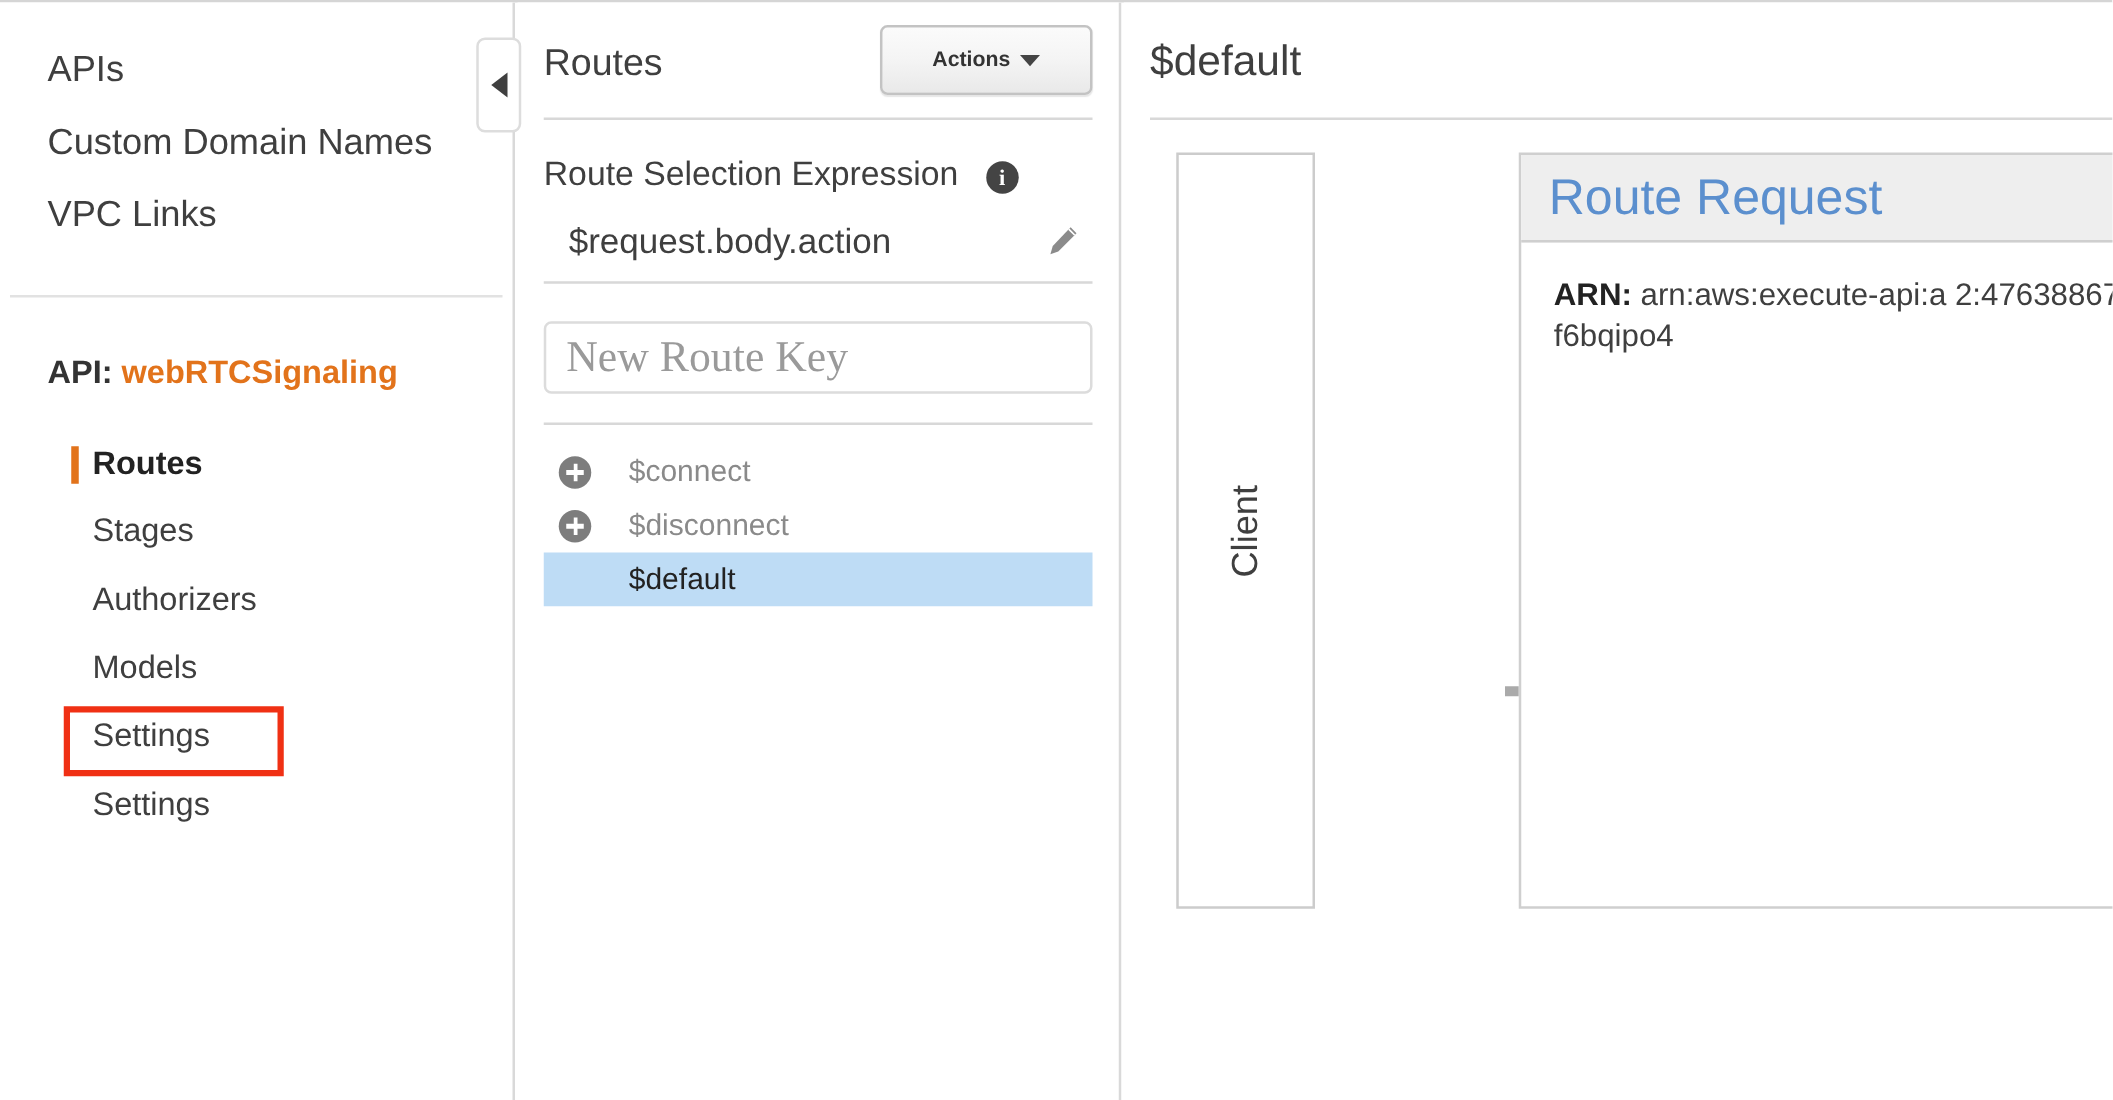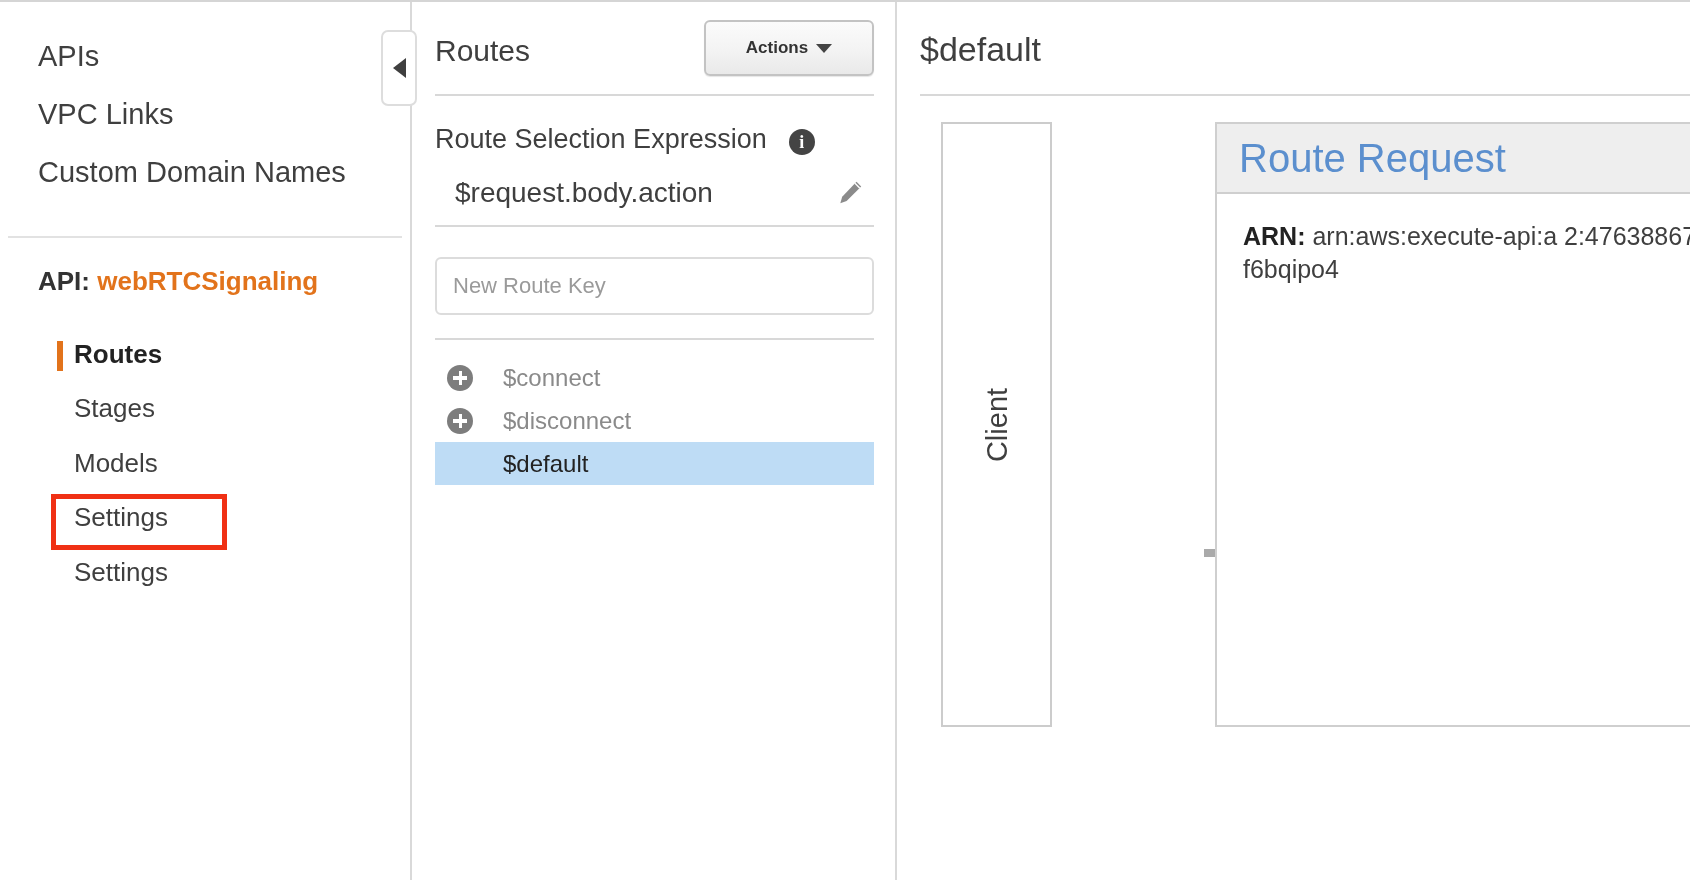"VPC Links" div.nav-item { order: before "Custom Domain Names" -> after "Custom Domain Names" }
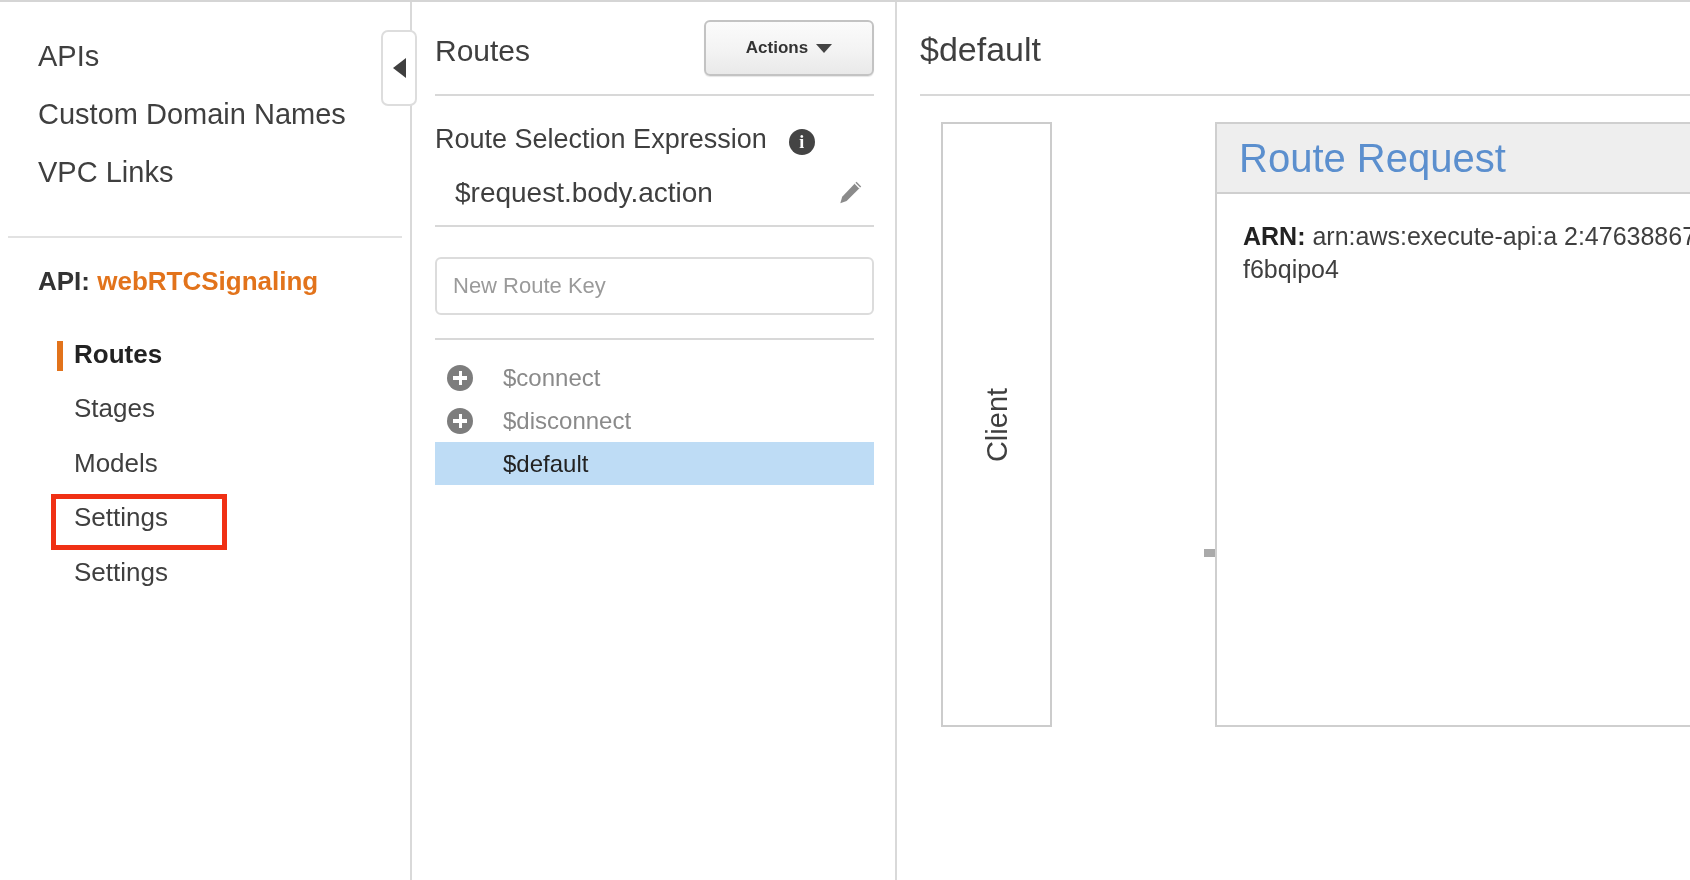"API: webRTCSignaling" .api-label { margin-top: 28px -> 44px }
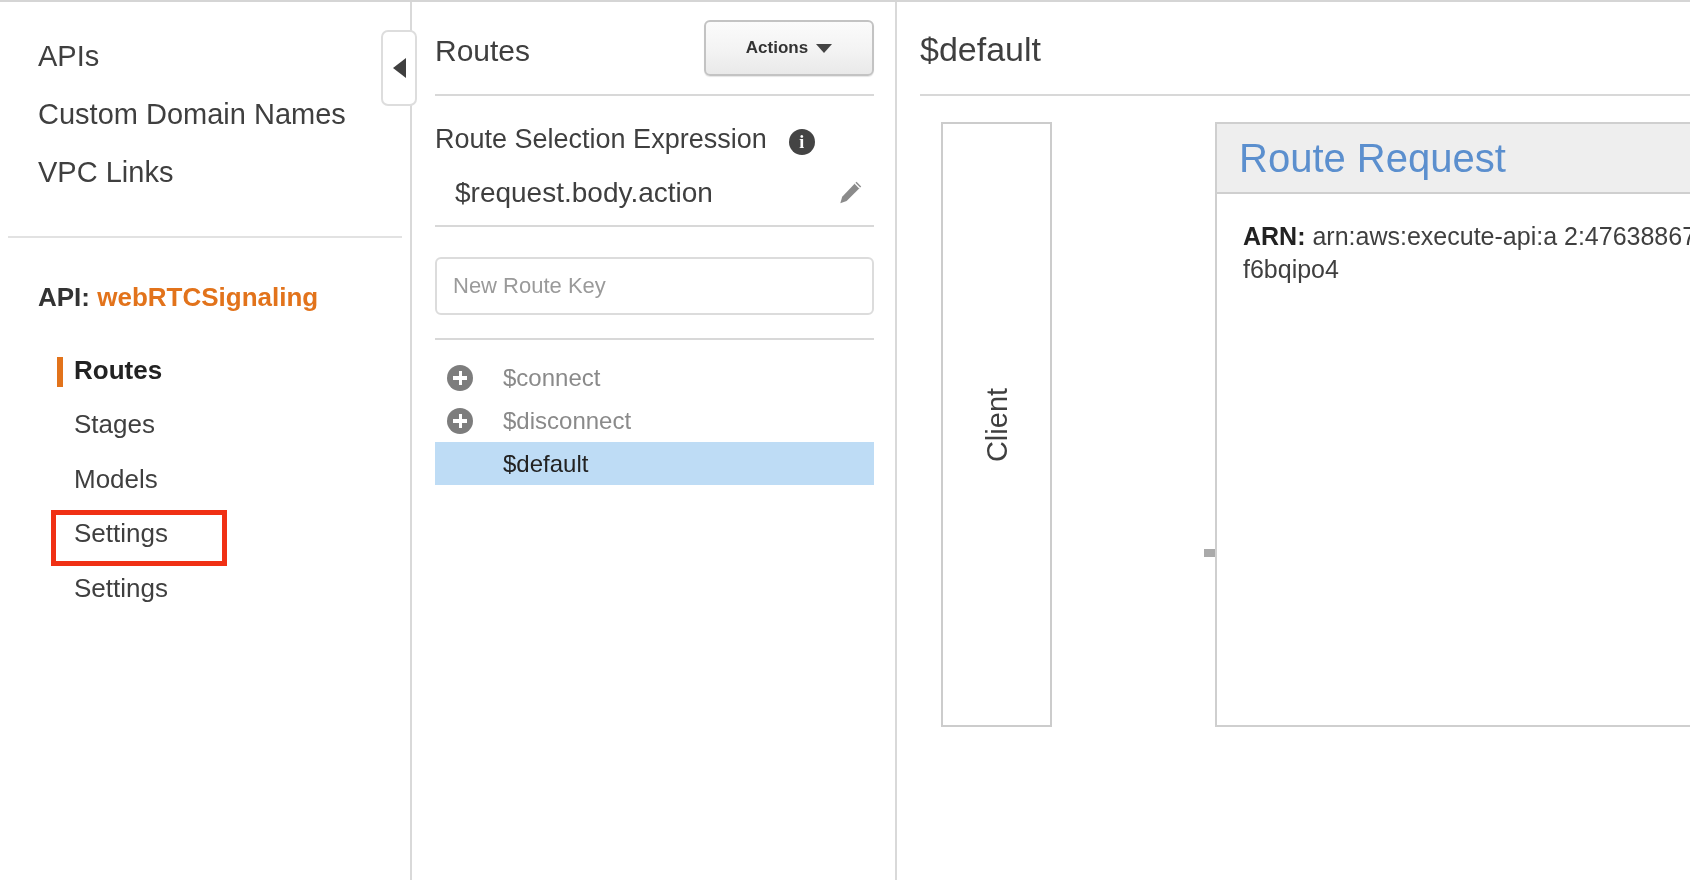"New Route Key" .route-key-input input { font-family: Liberation Sans, sans-serif -> Liberation Serif, serif; font-size: 22px -> 35px }
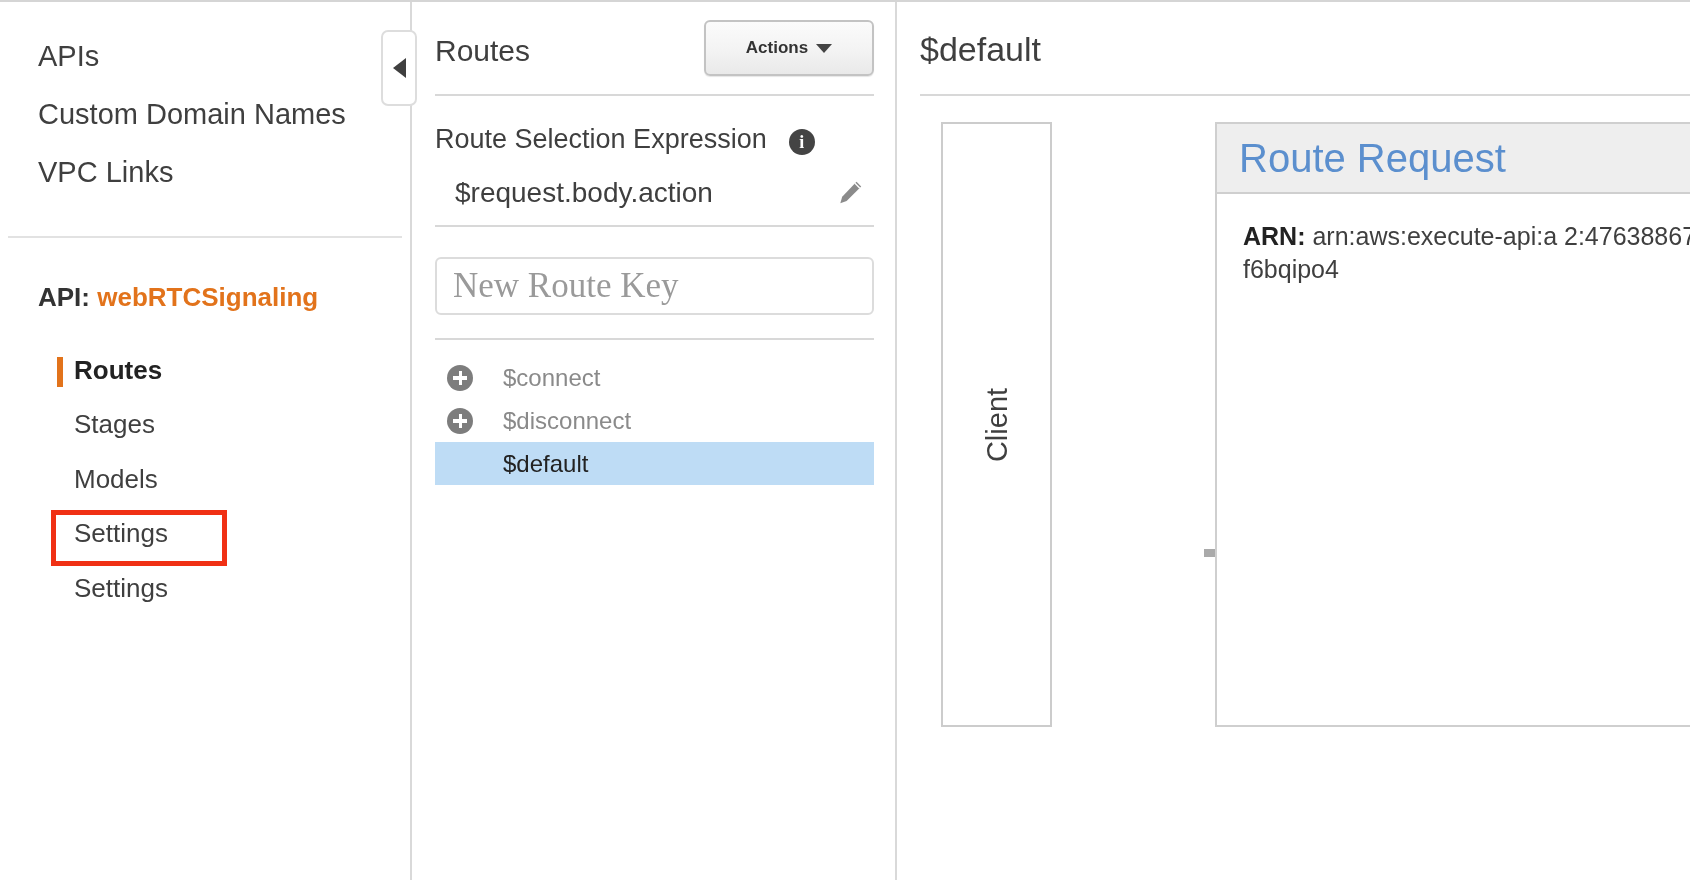"Authorizers" div.nav-item { html: none -> <div> <span>Authorizers</span> </div> }
